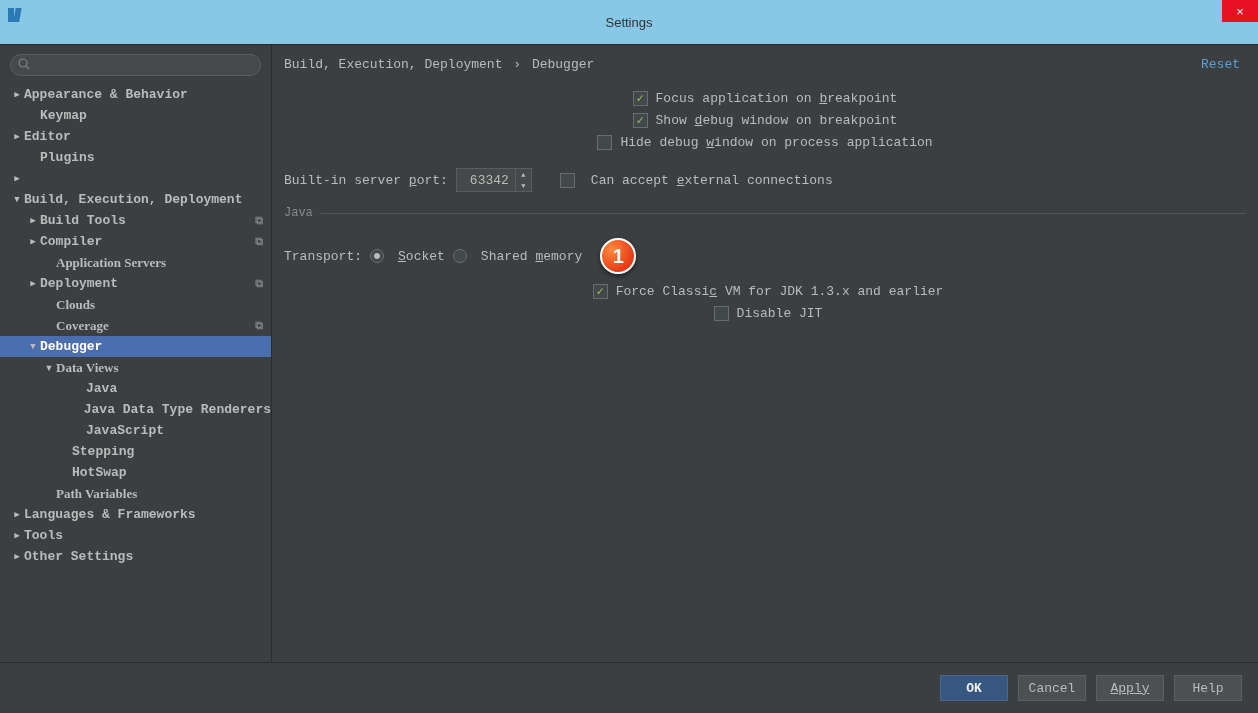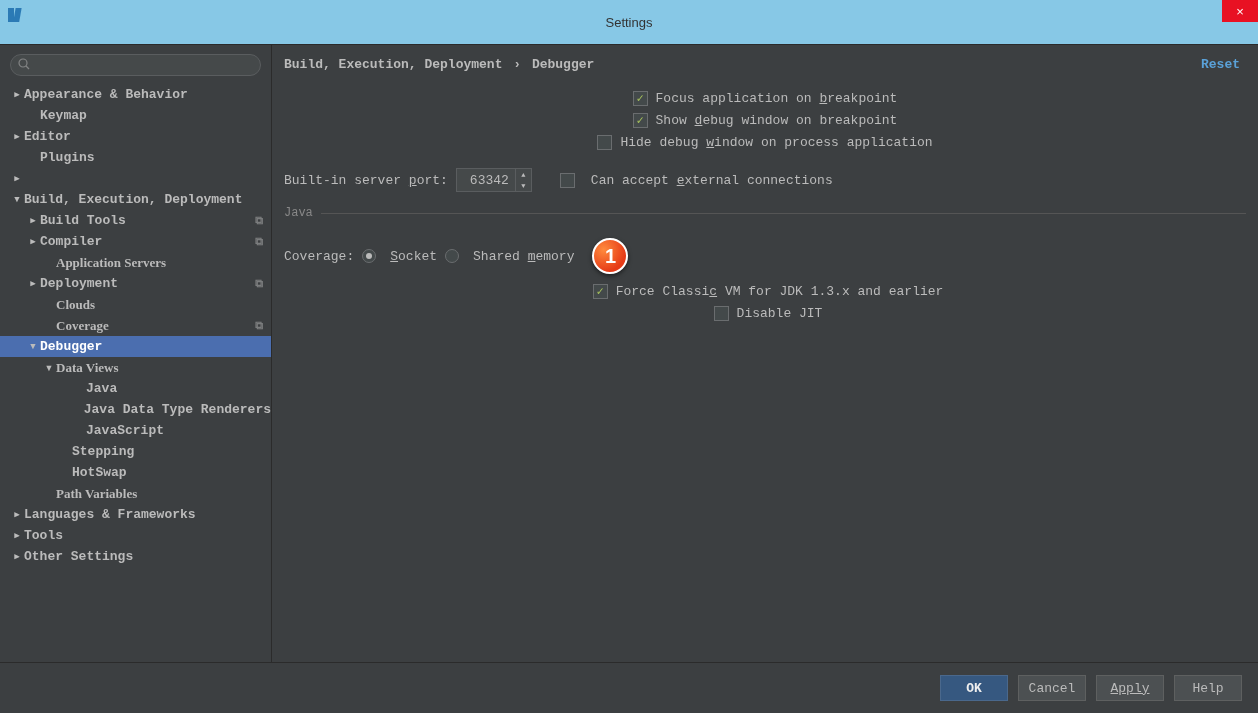"Build, Execution, Deployment › Debugger" .breadcrumb-row { font-weight: bold -> normal }
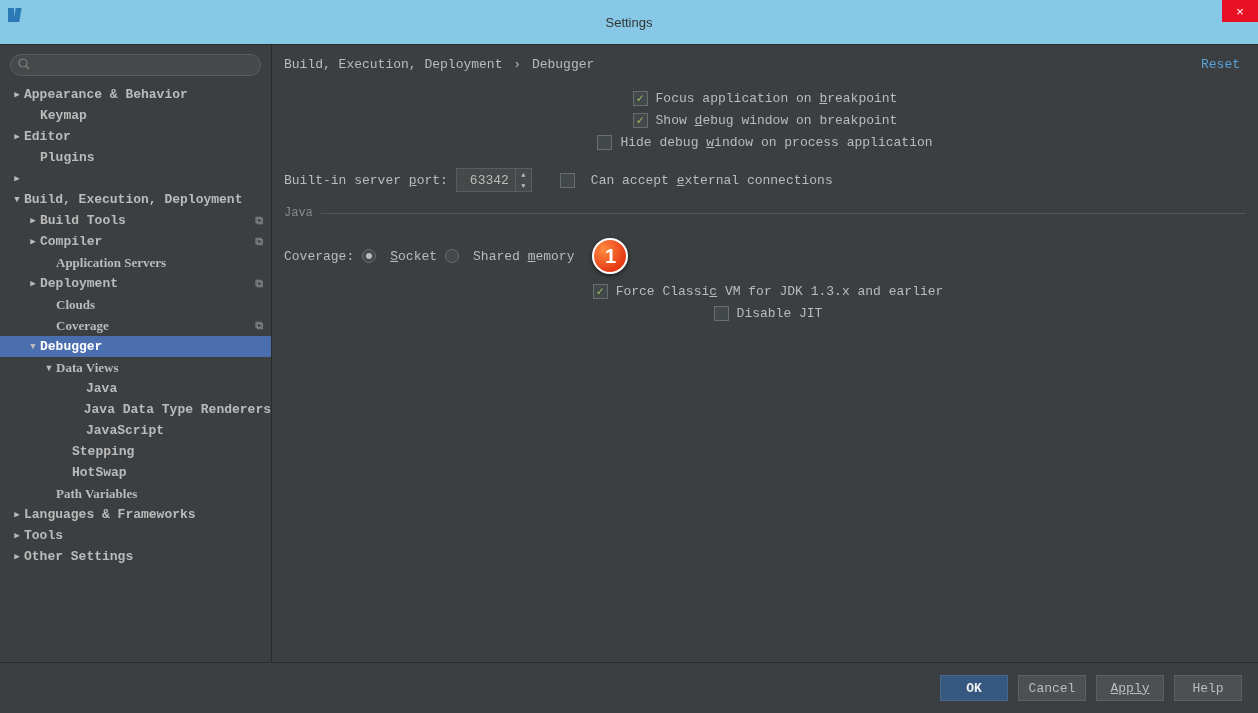"Coverage:" span { text: Coverage -> Transport }
